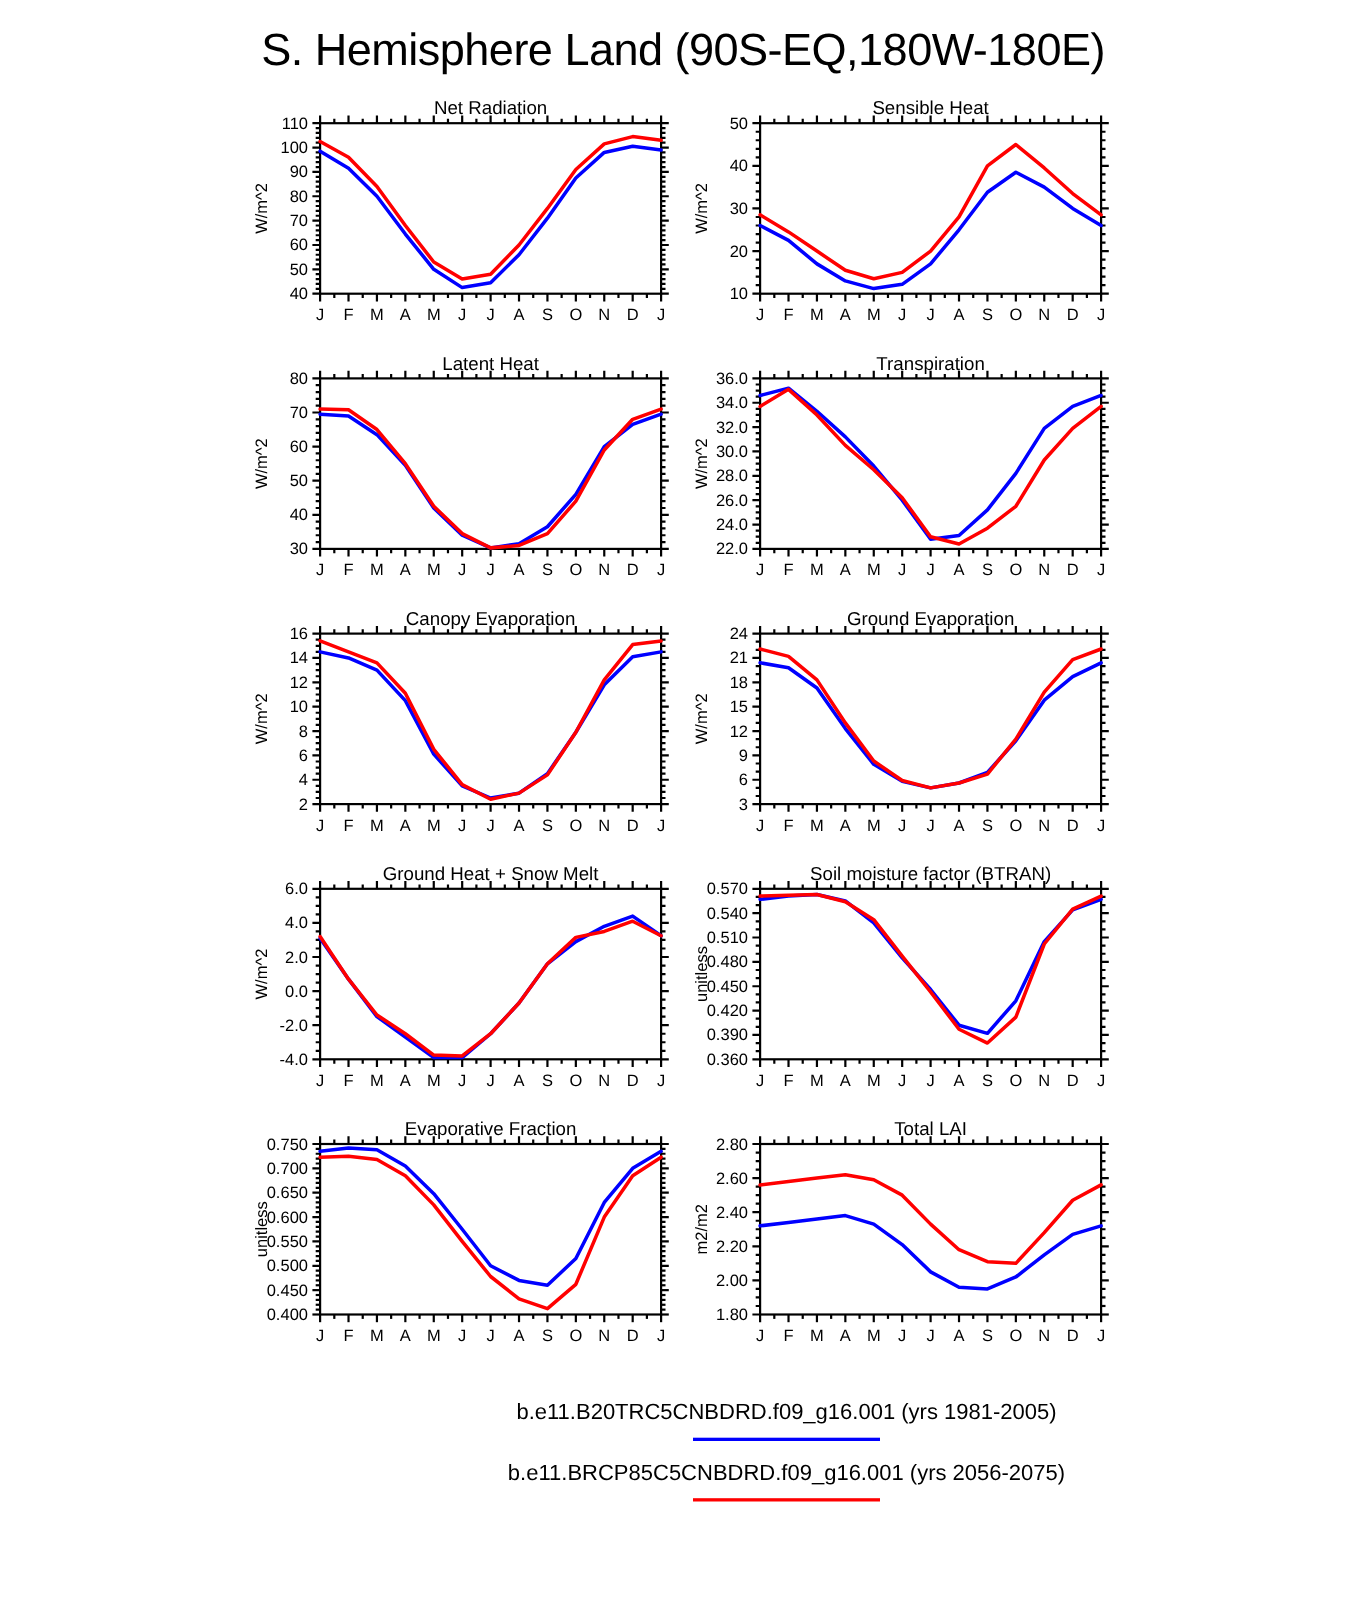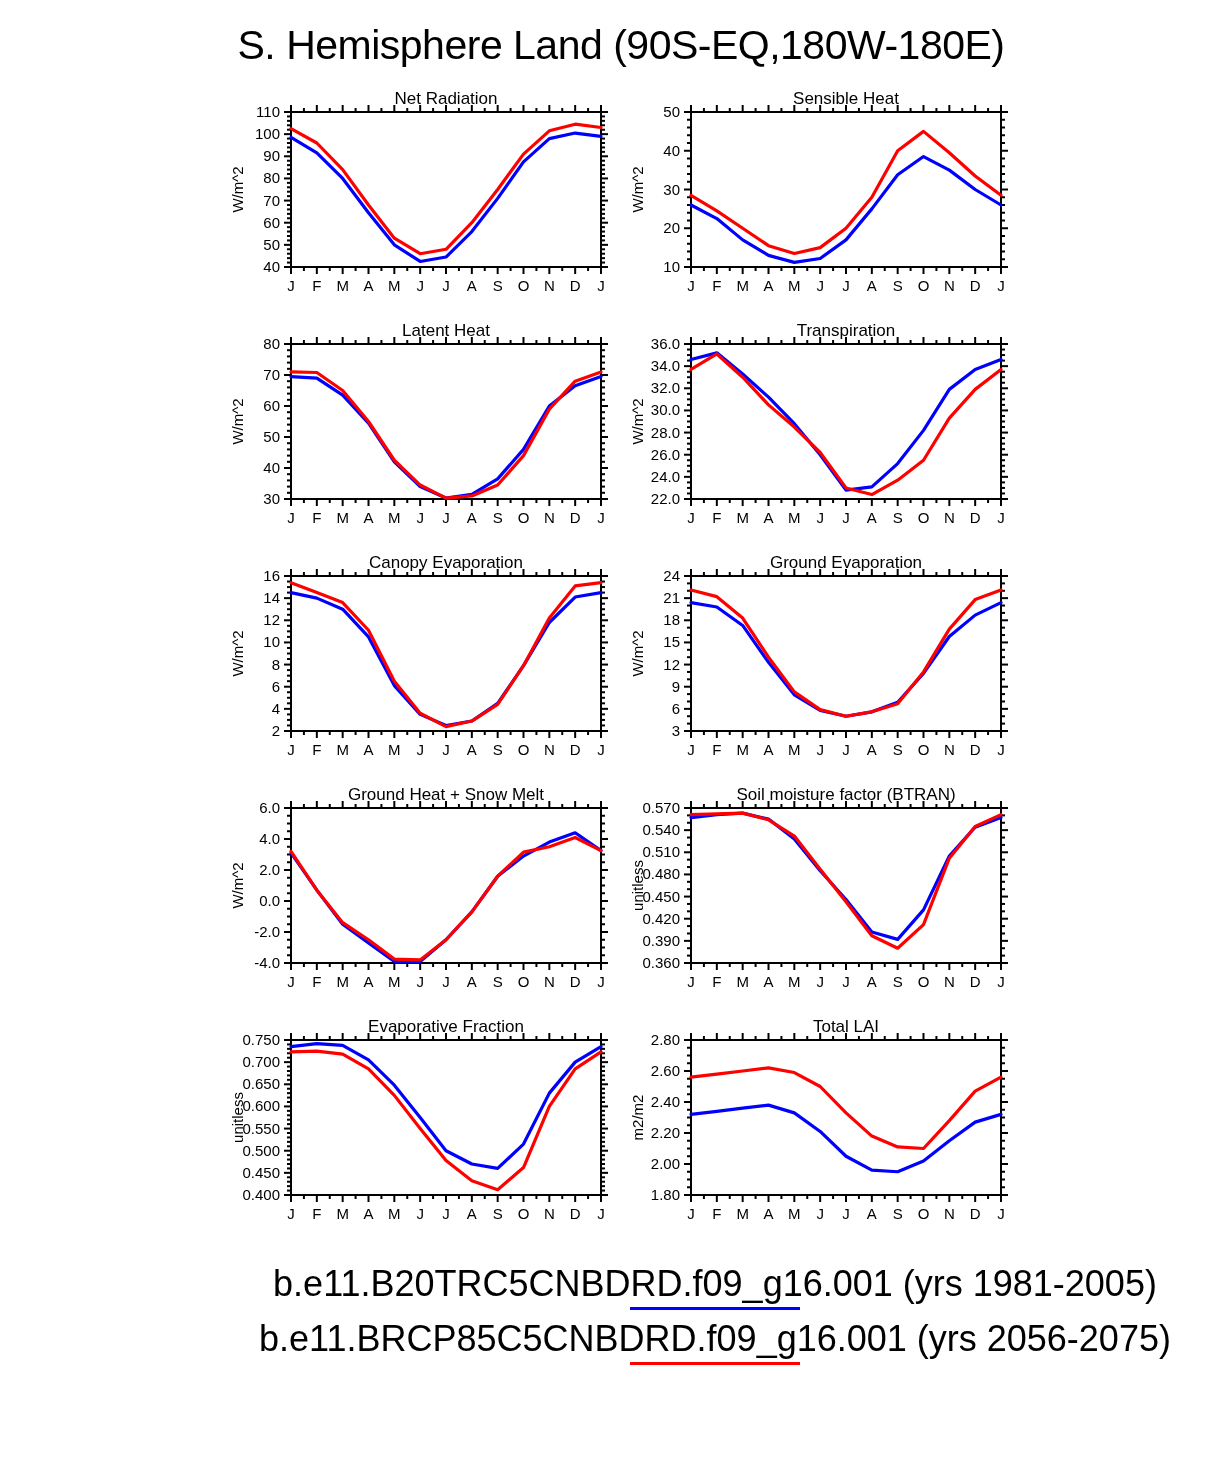"b.e11.B20TRC5CNBDRD.f09_g16.001 (yrs" .legend-label { font-size: 36px -> 20px }
